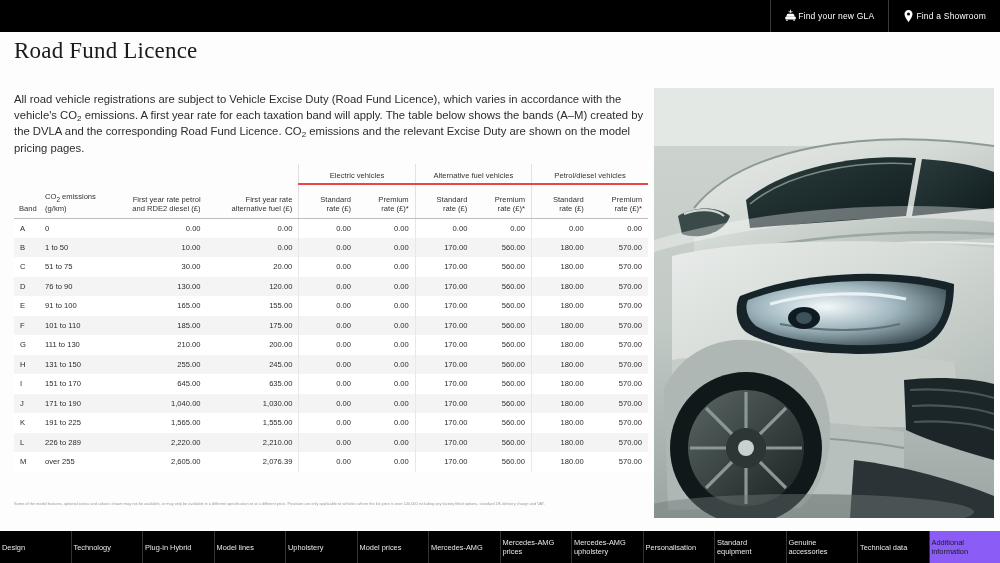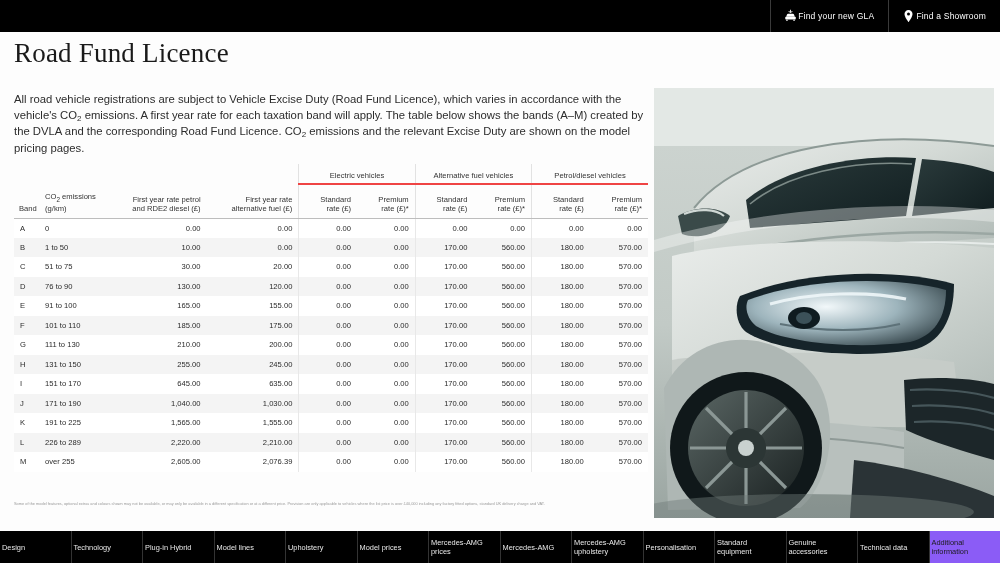"Road Fund Licence" .title { font-size: 27px -> 23px }
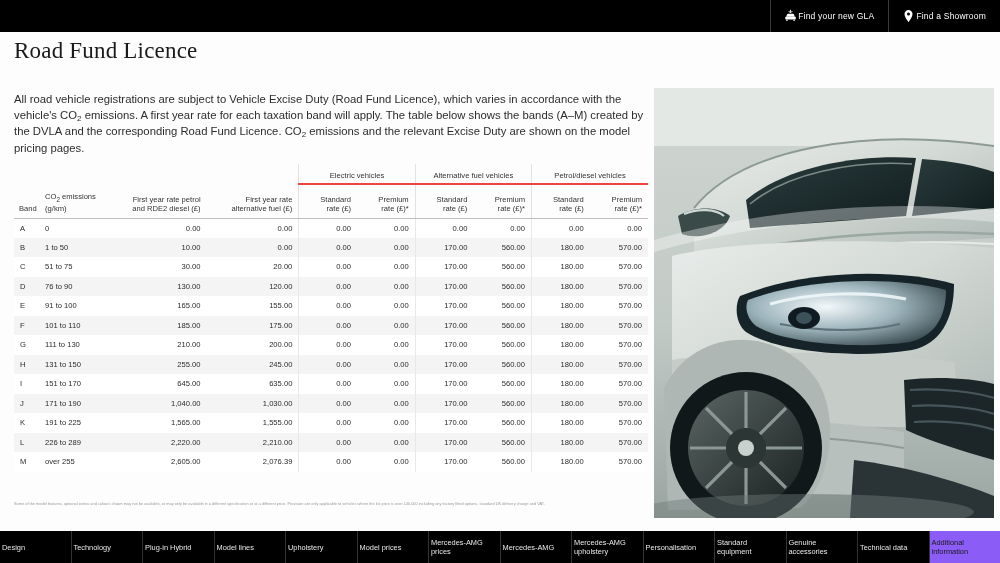"Mercedes-AMG prices" div.navtab { order: before "Mercedes-AMG" -> after "Mercedes-AMG" }
